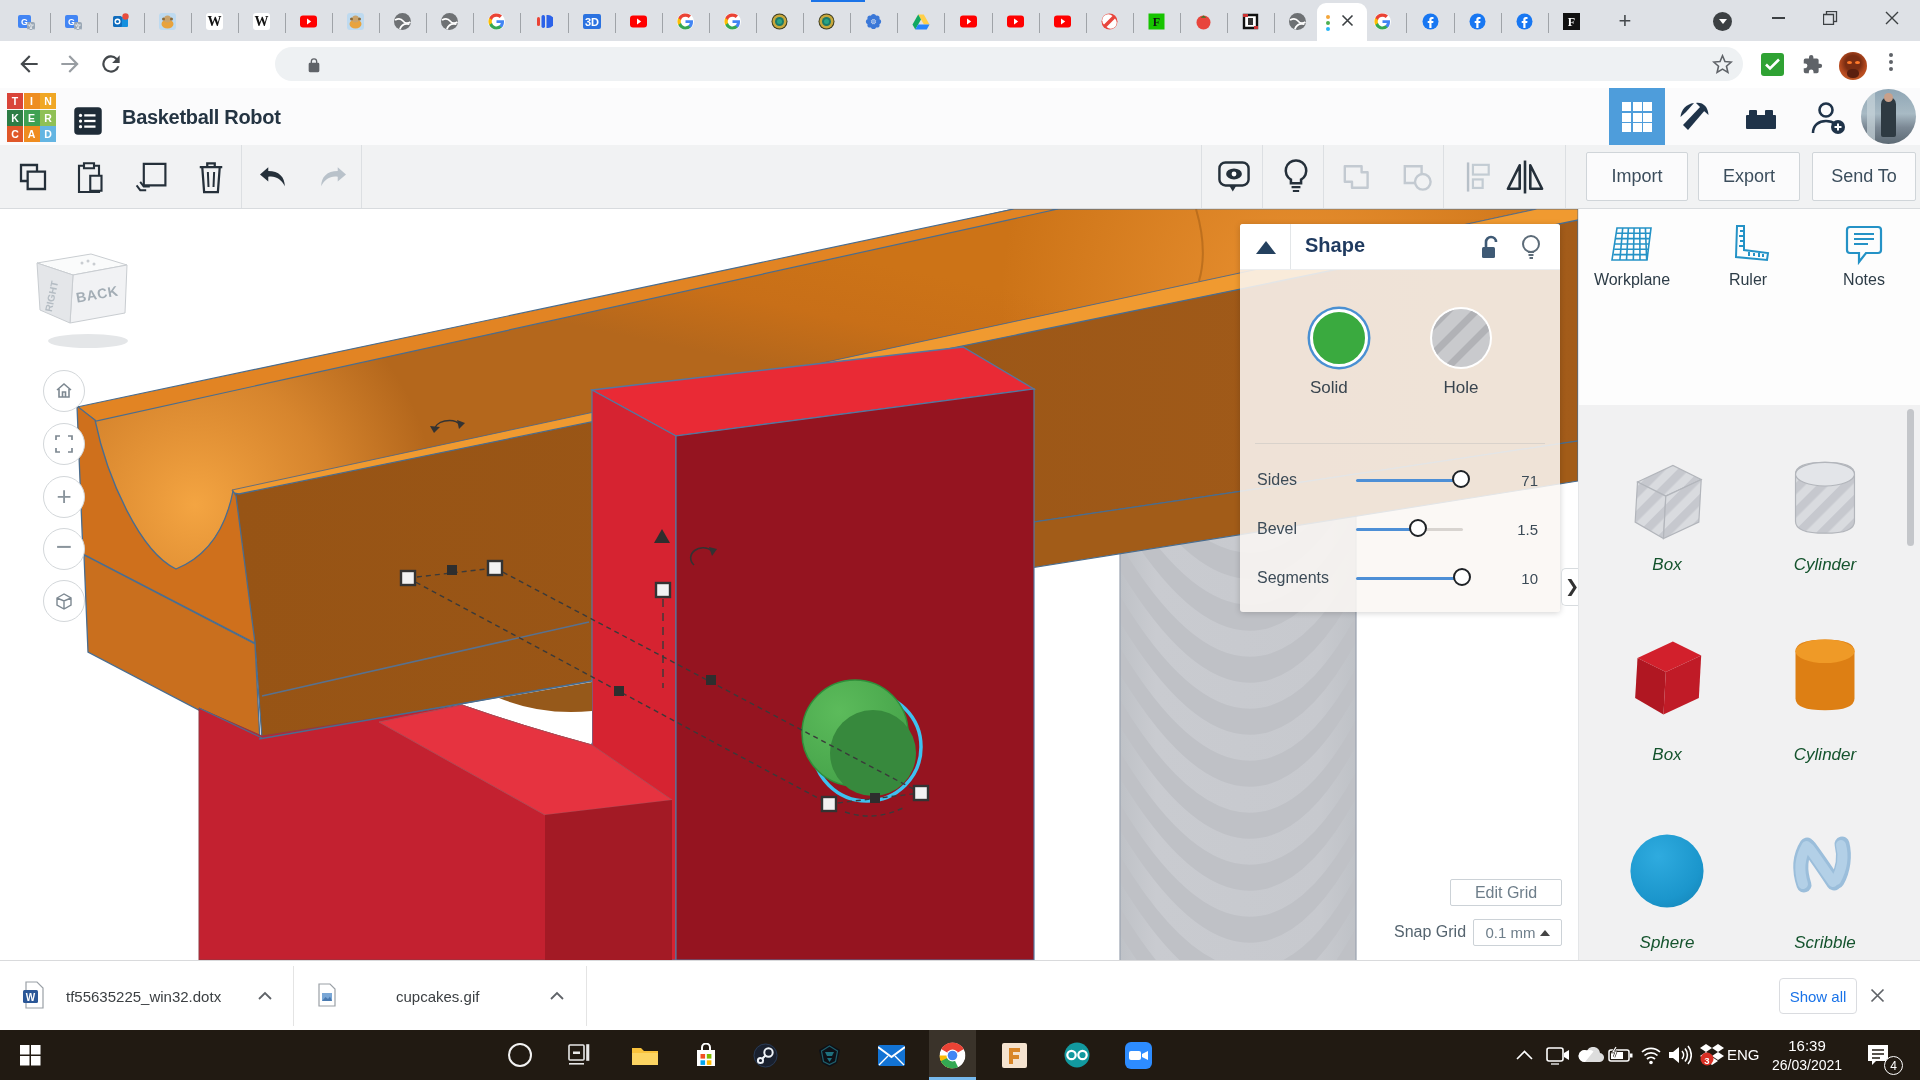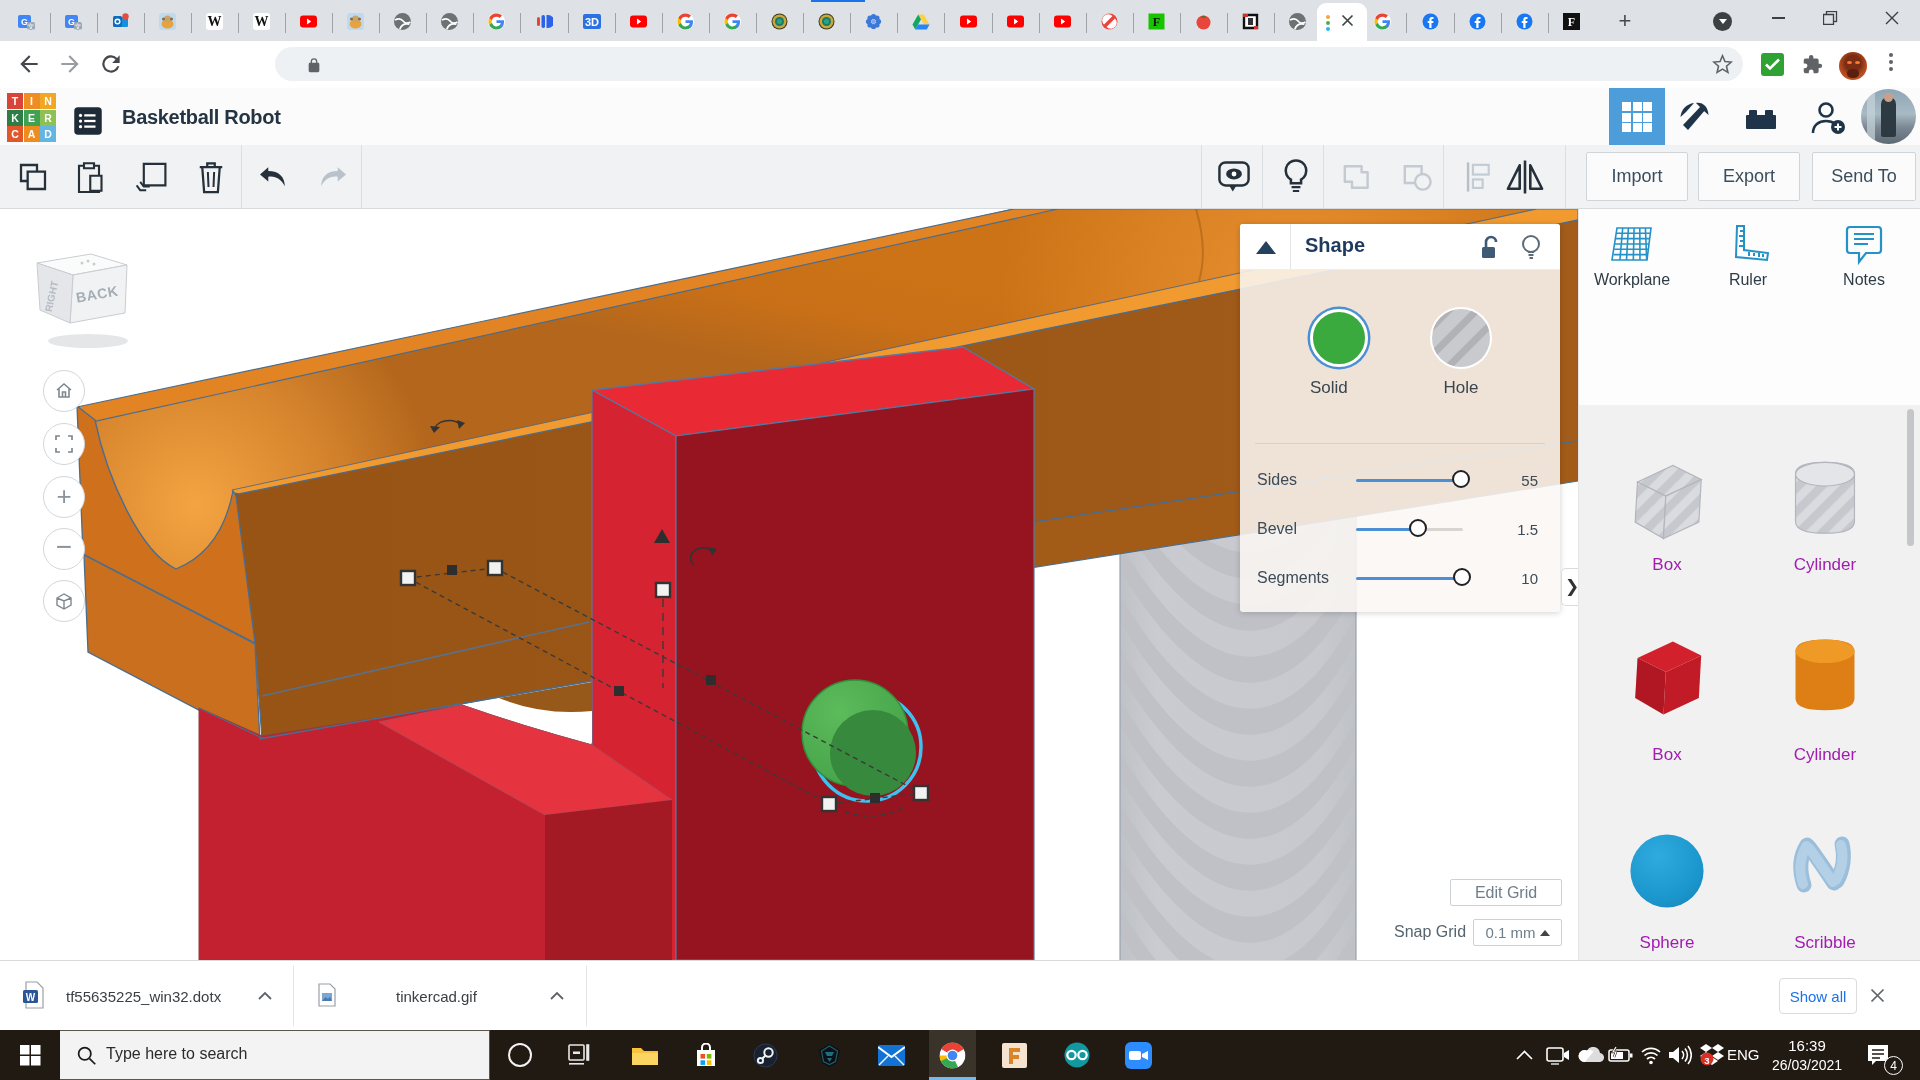"55" span.sp-val { text: 55 -> 71 }
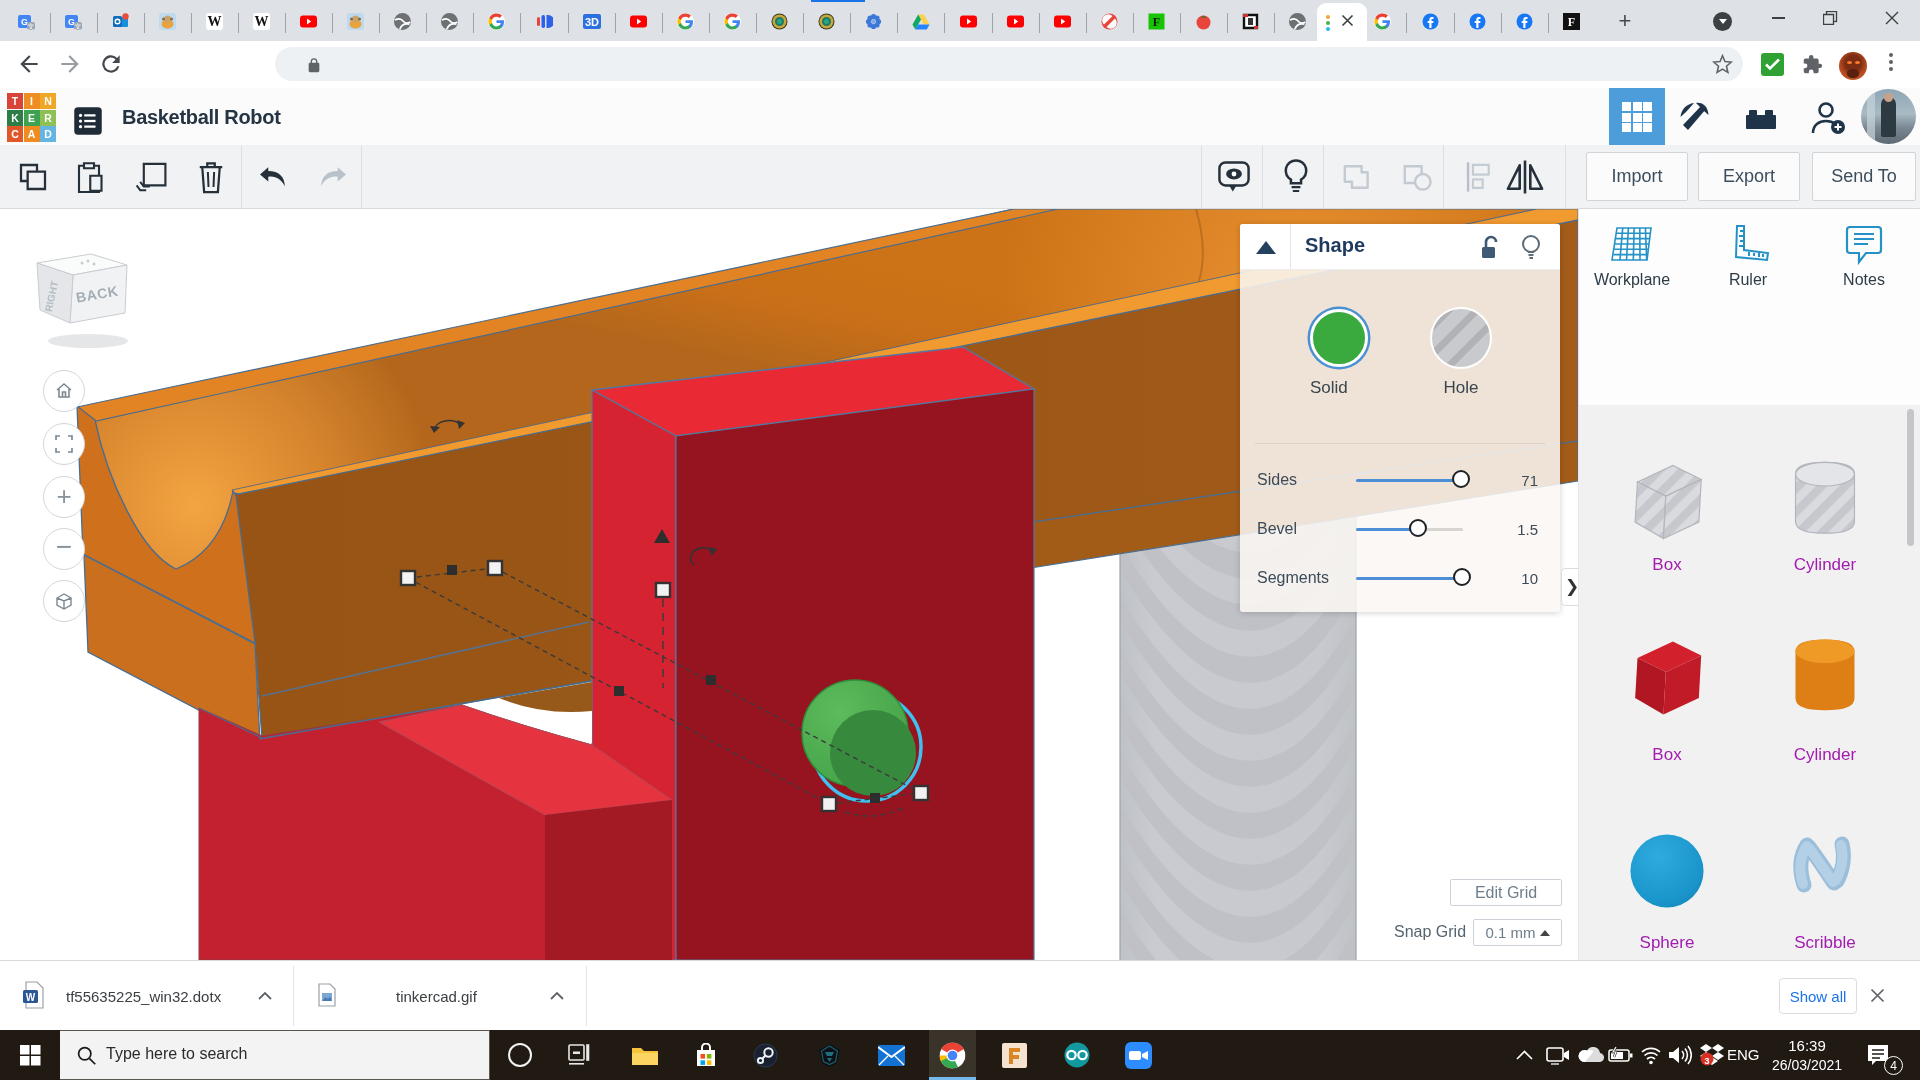"Box" .shlabel { color: #a21caf -> #14532d; font-style: none -> italic }
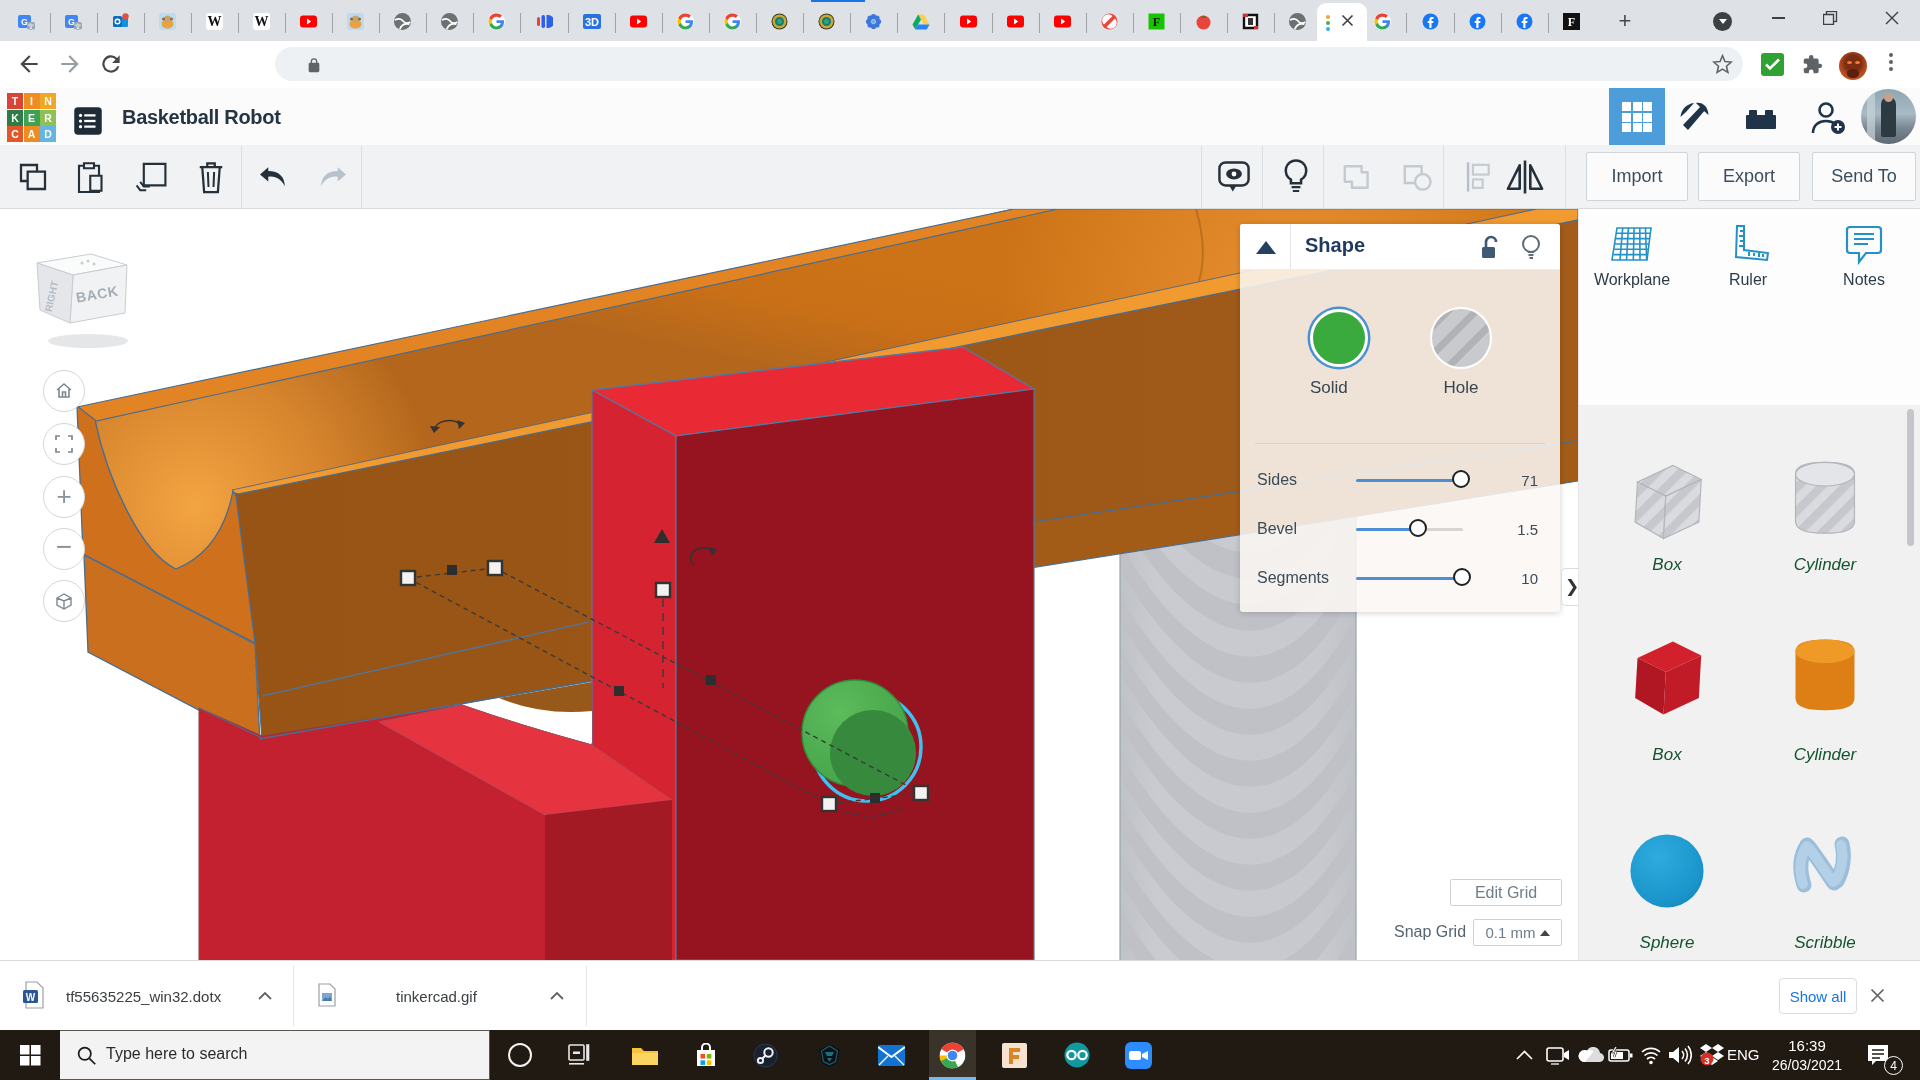"tinkercad.gif" div.dltext { text: tinkercad.gif -> cupcakes.gif }
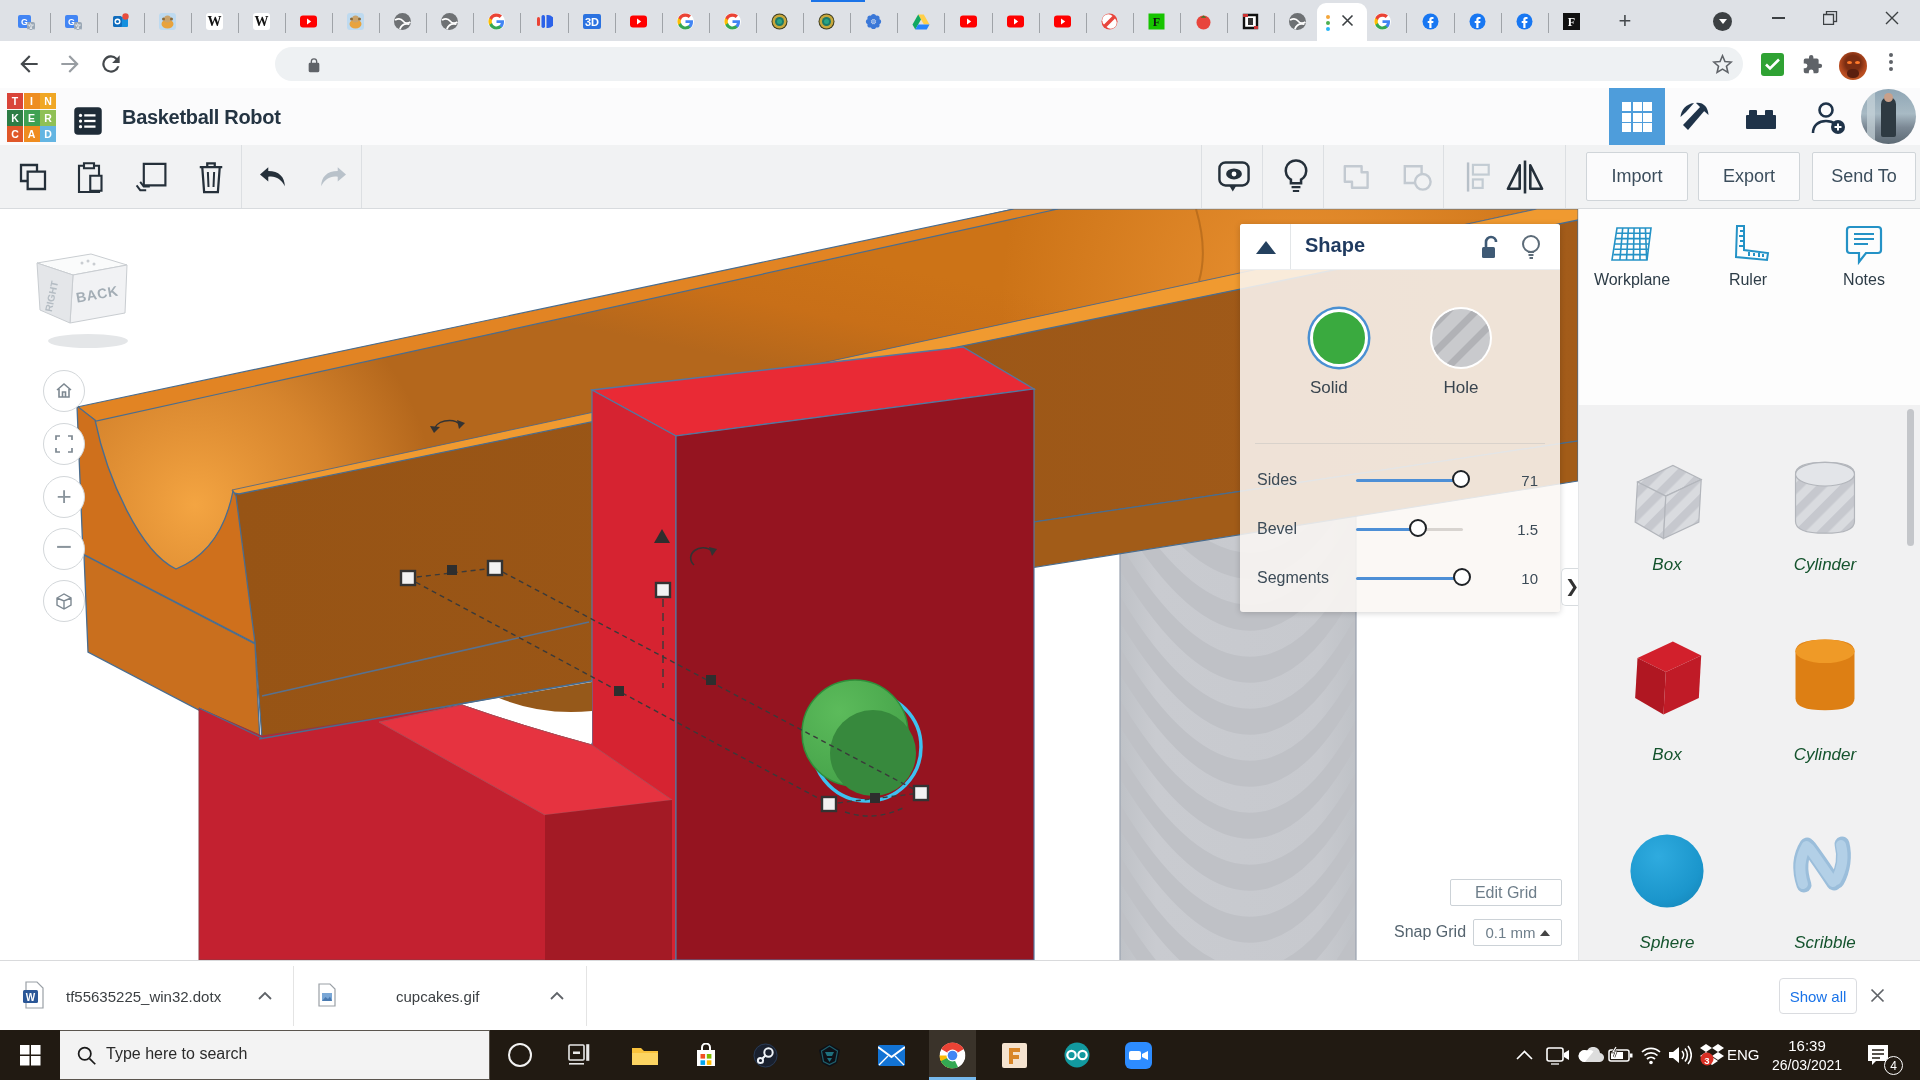"Type here to search" div { html: <div> <svg> <circle></circle> <path></path> </svg> <div>Type here to search</div> </div> -> none }
